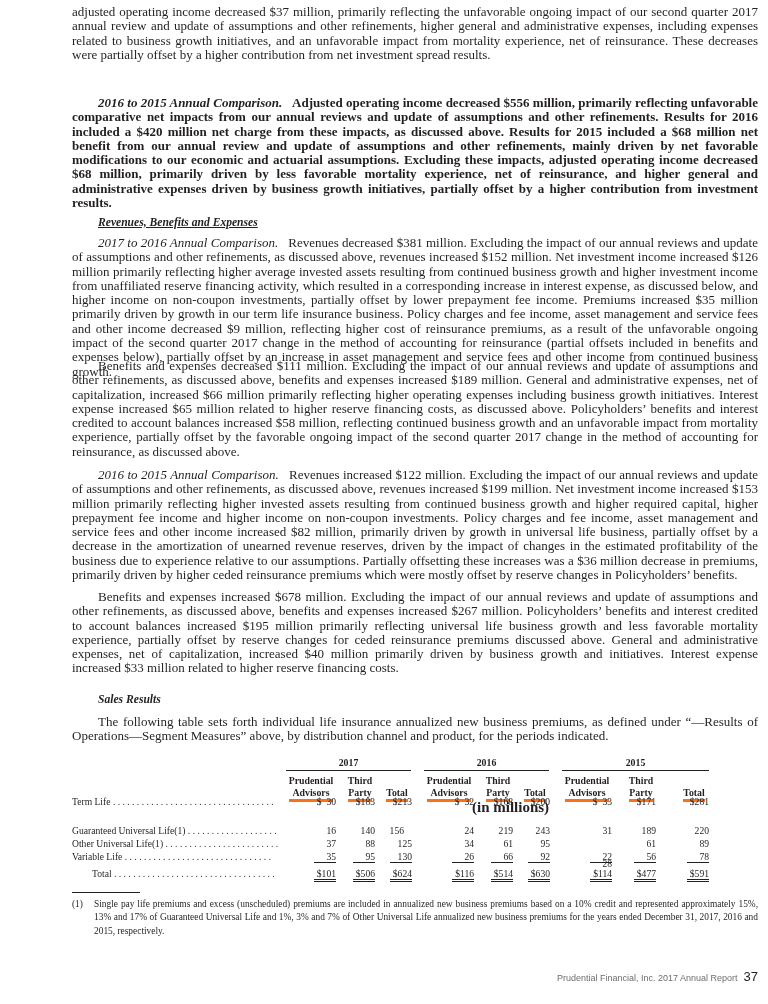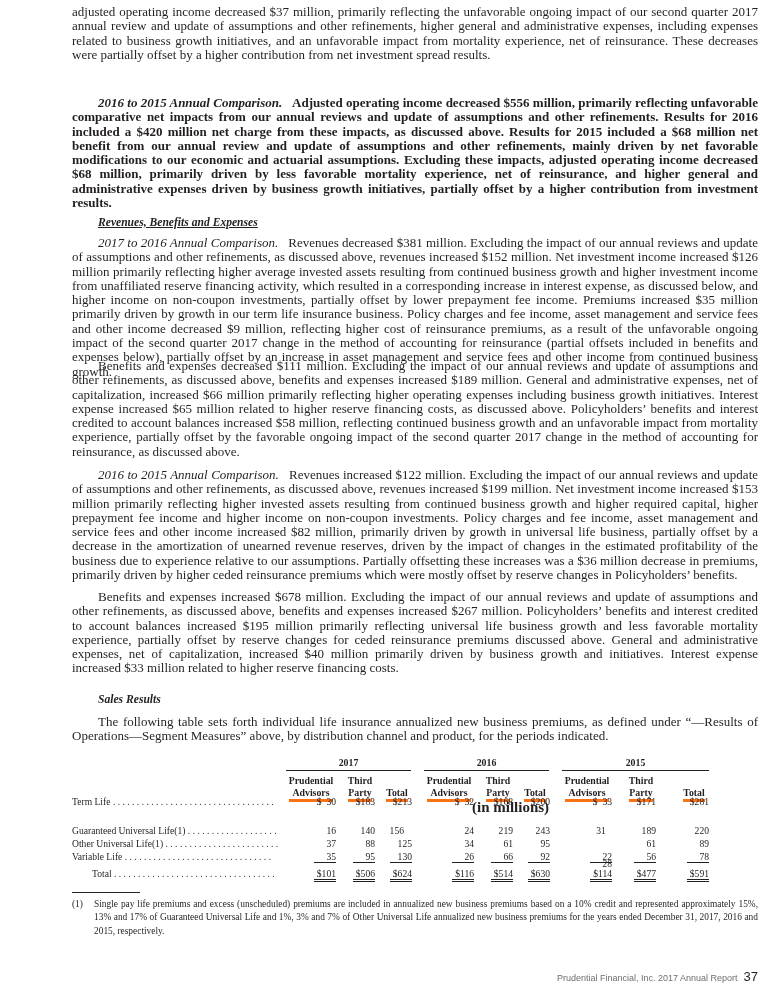"31" div.num { text-align: center -> none }
